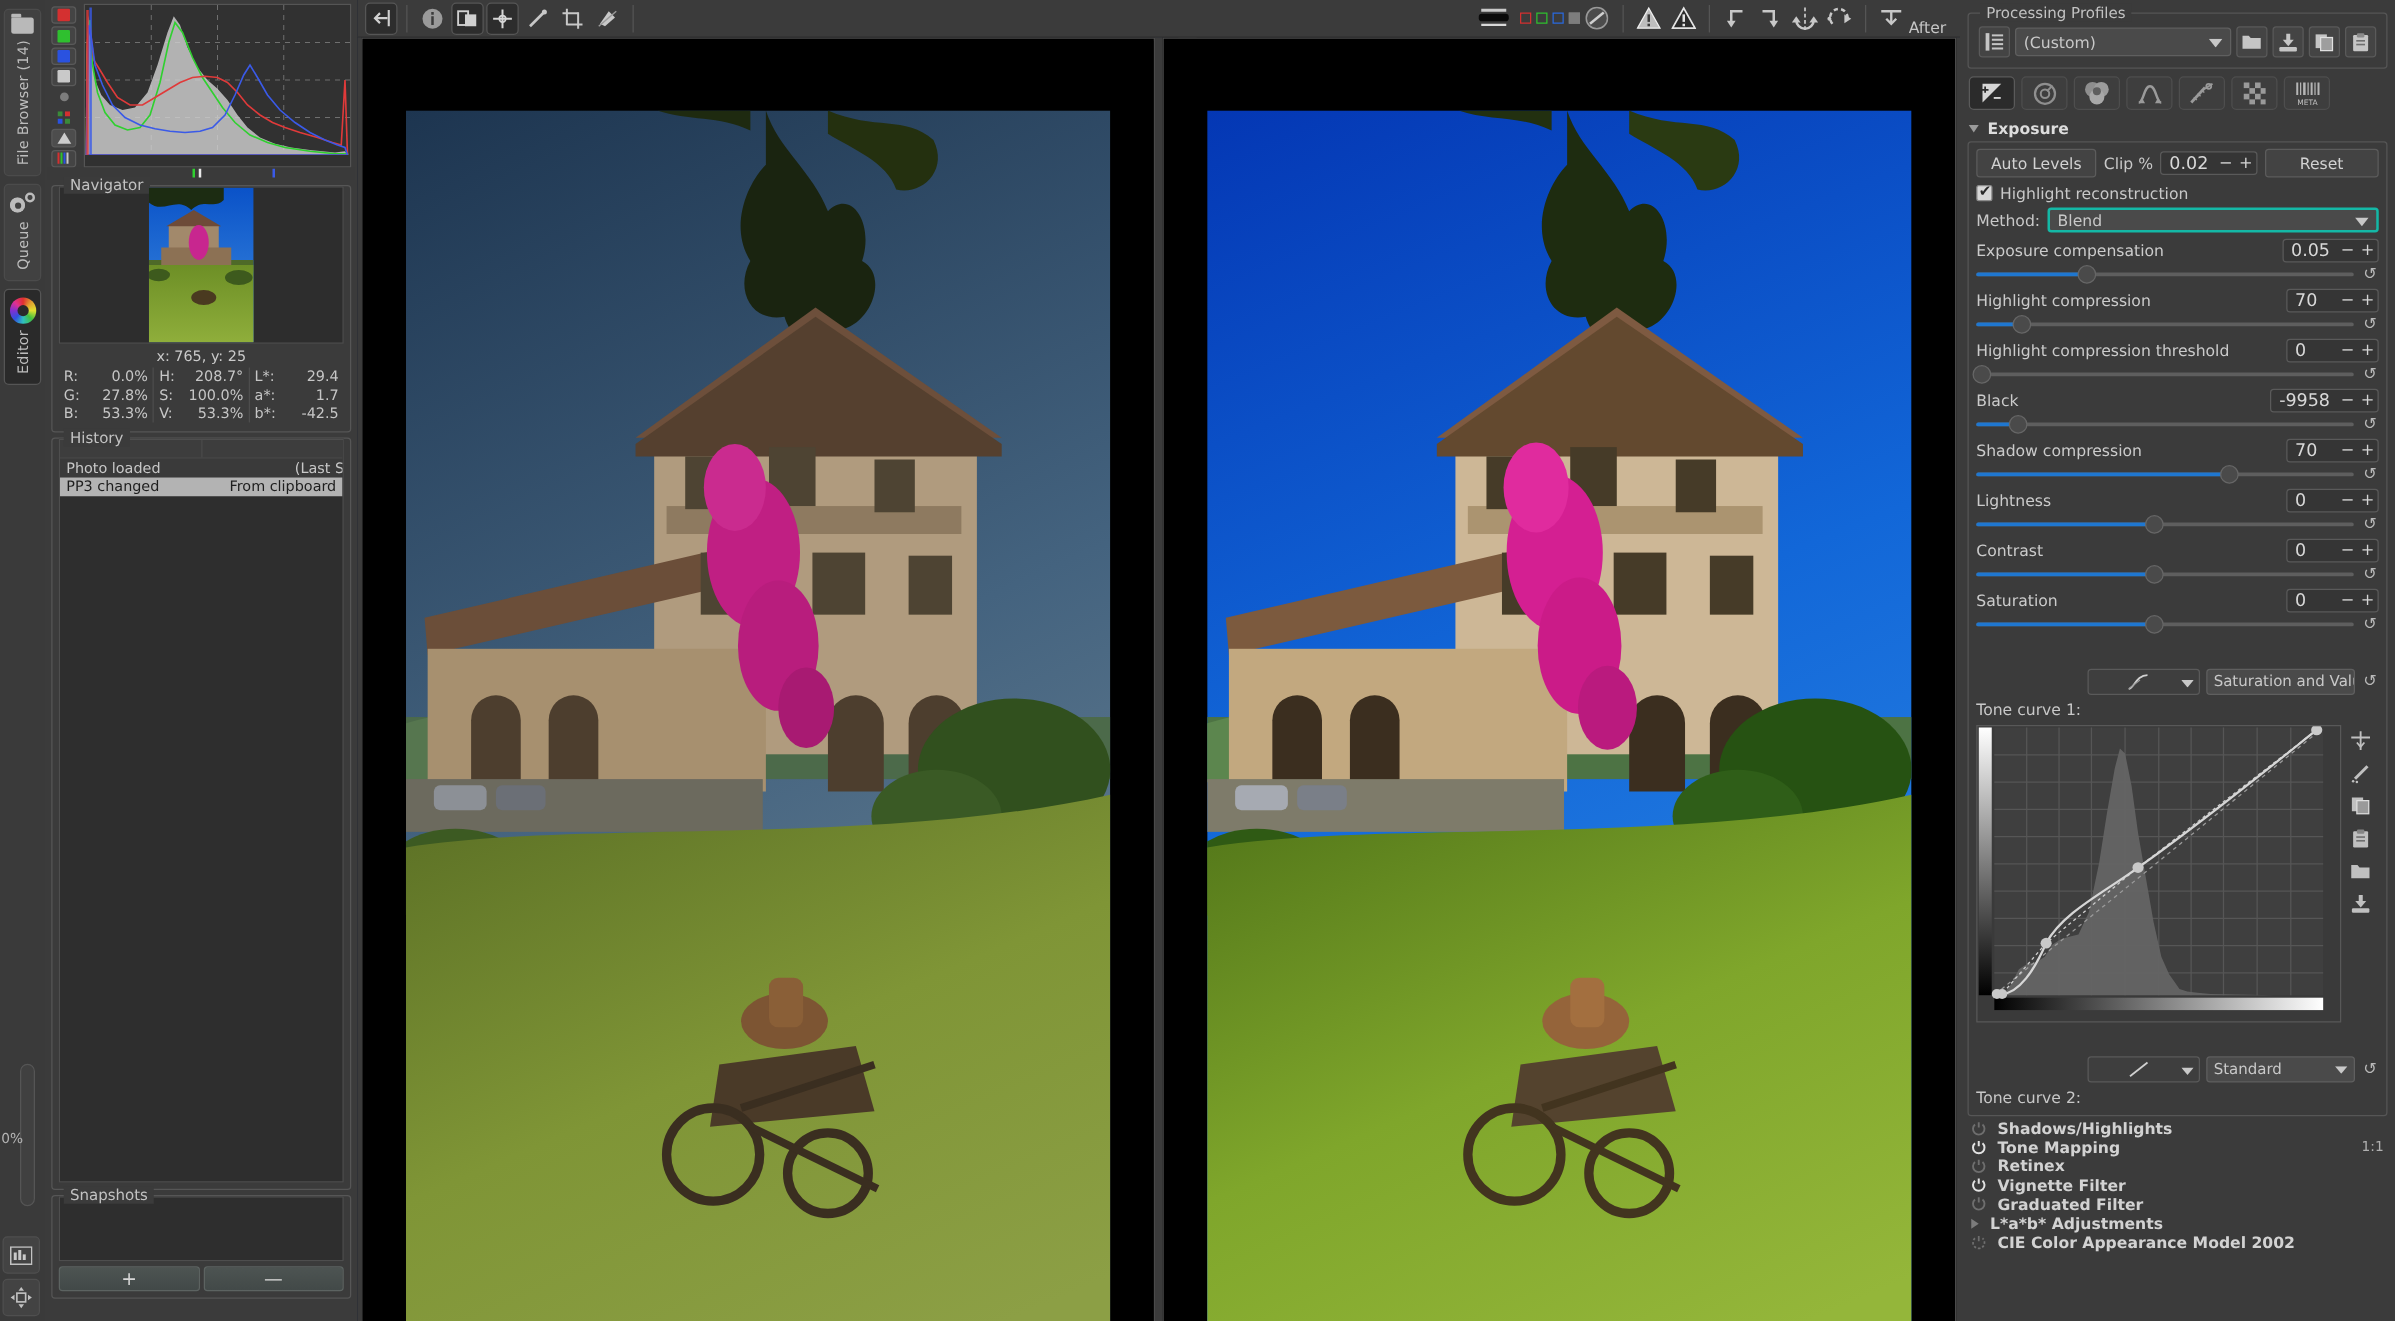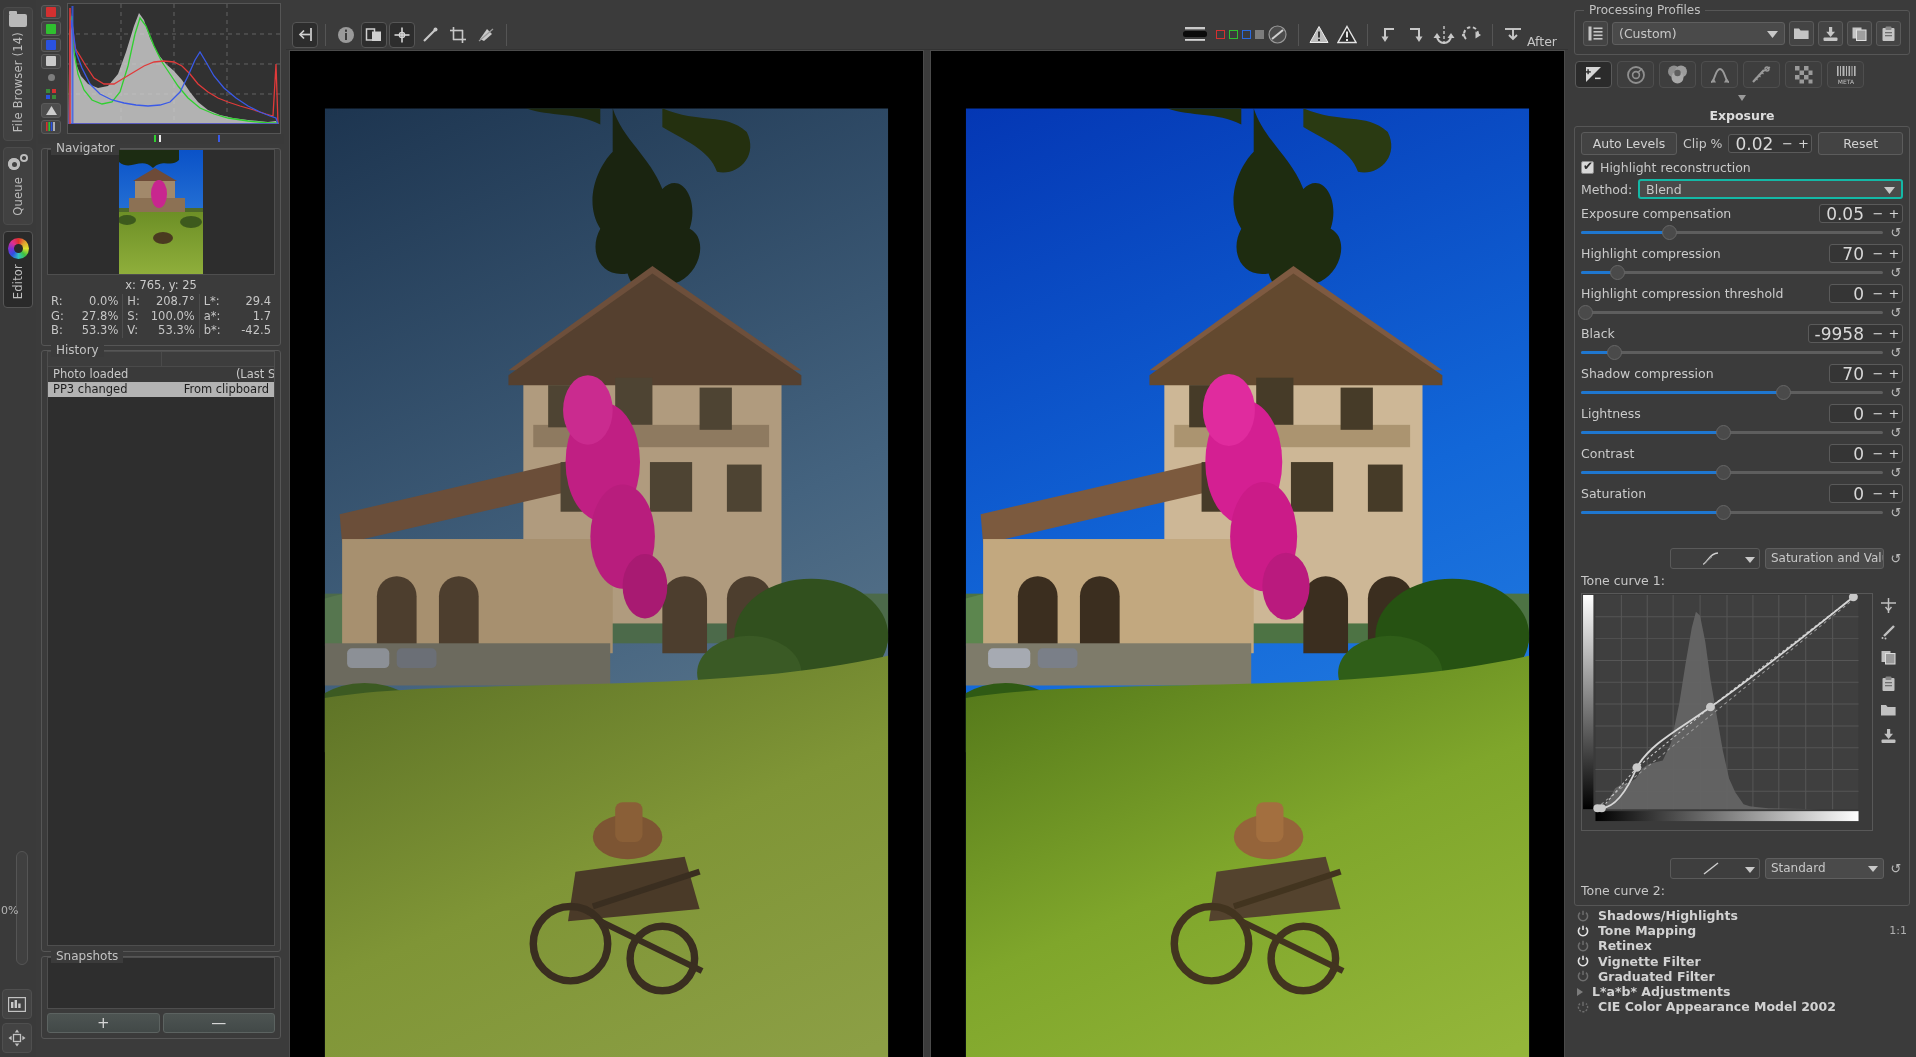"After" .center { margin-top: 20px -> none }
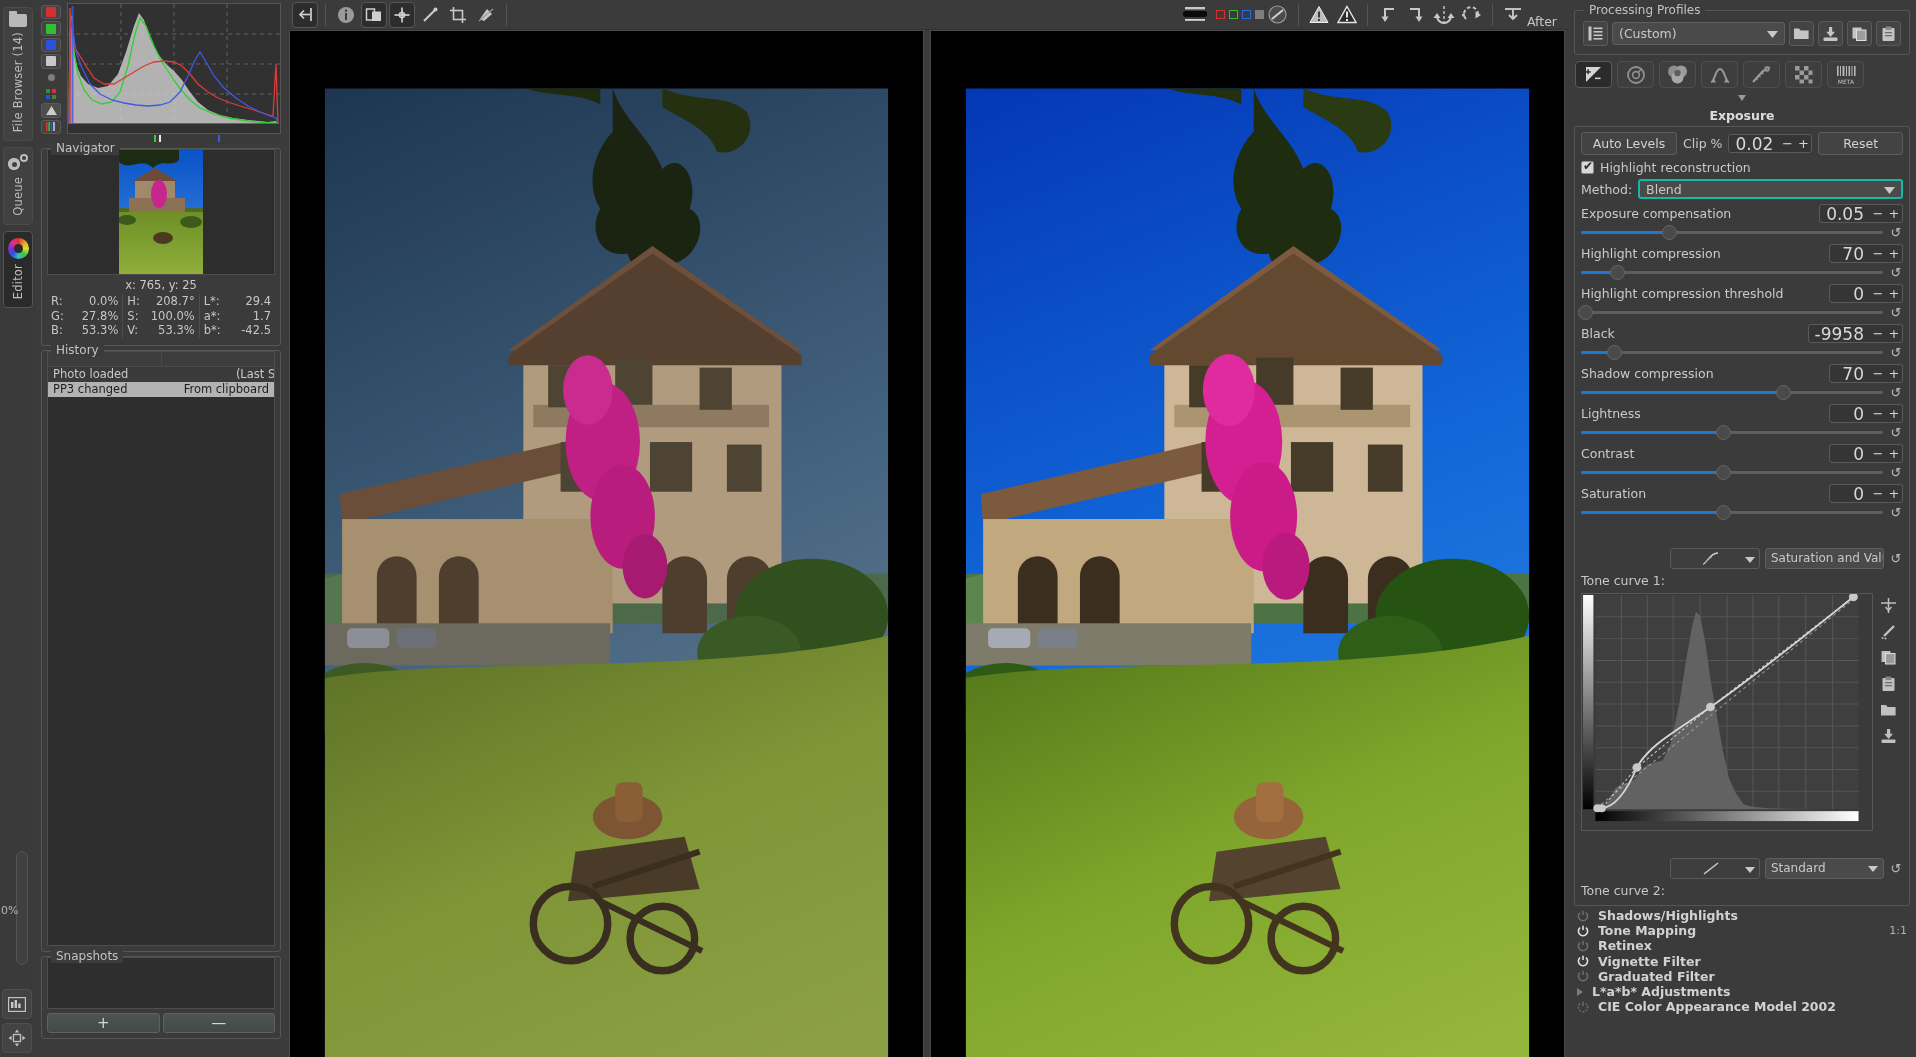"Exposure" .secthead { flex-direction: column -> none }
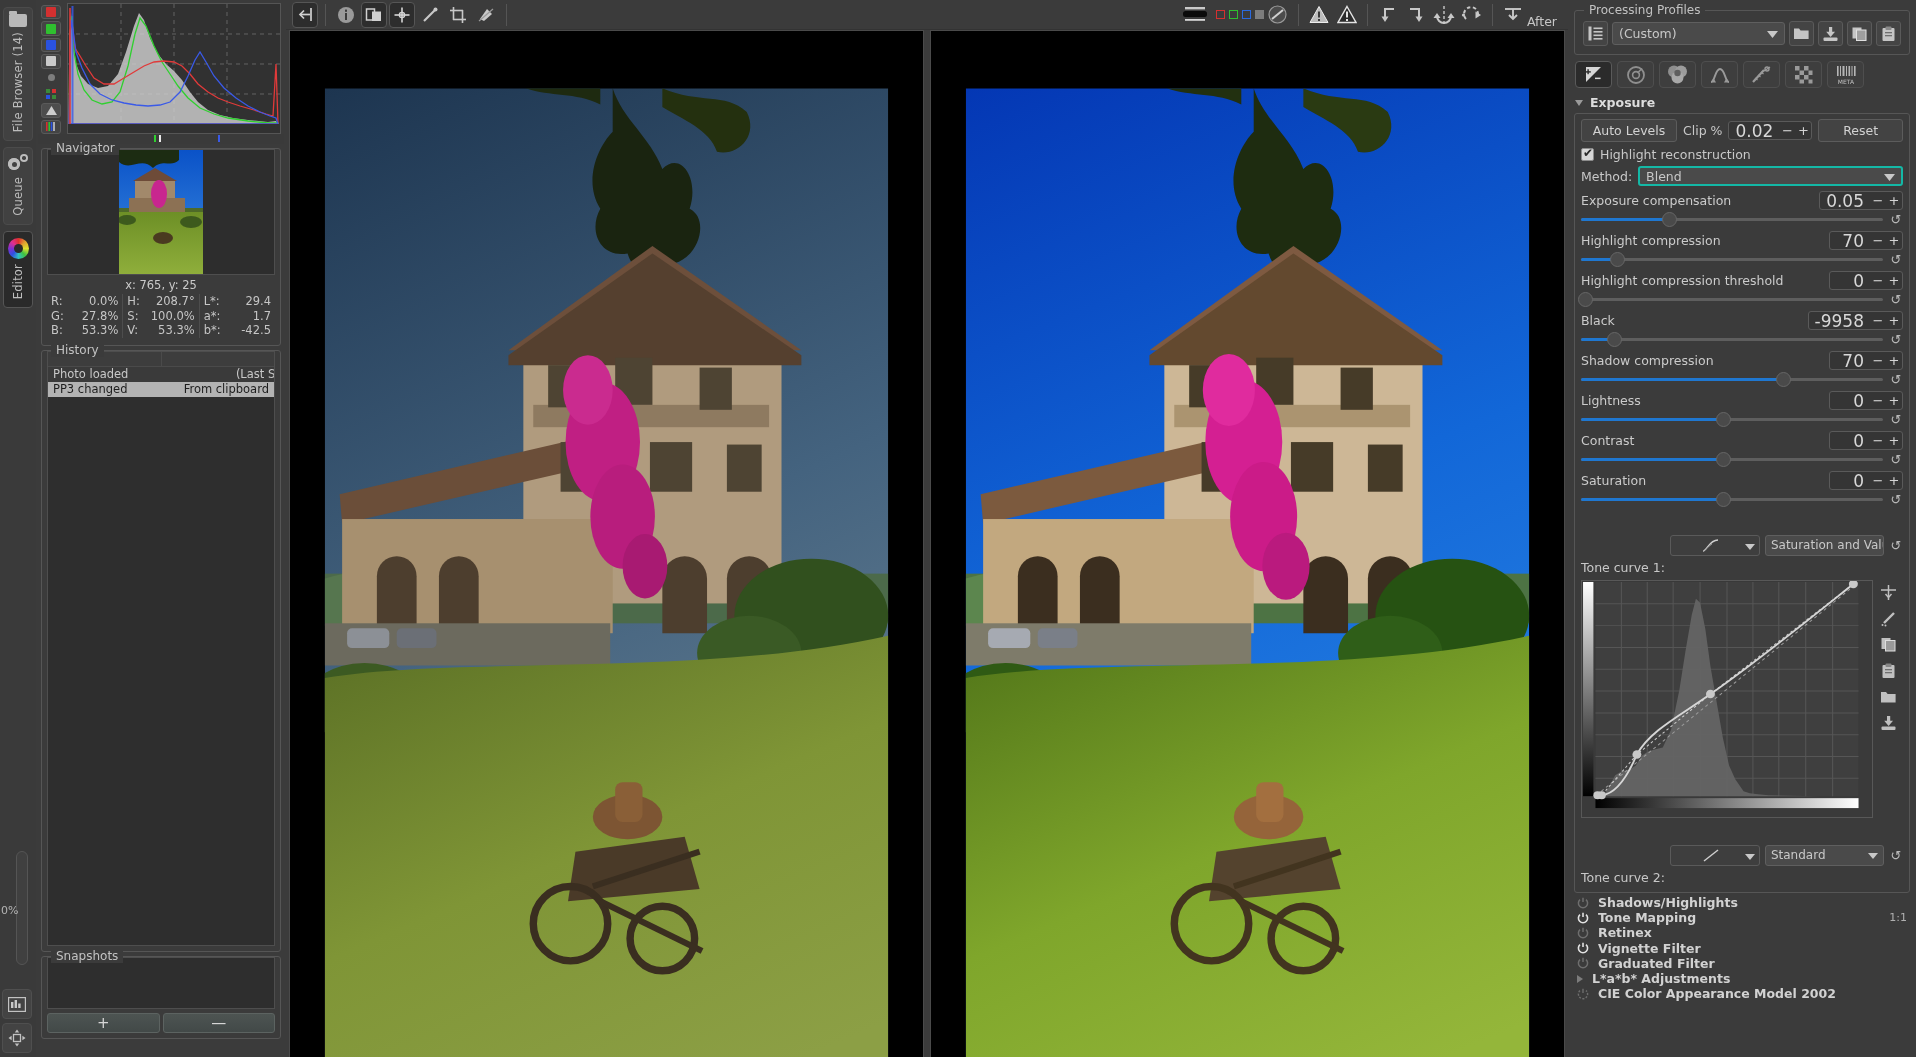"0.02" .spin .val { font-size: 17px -> 14px; text-align: right -> left }
